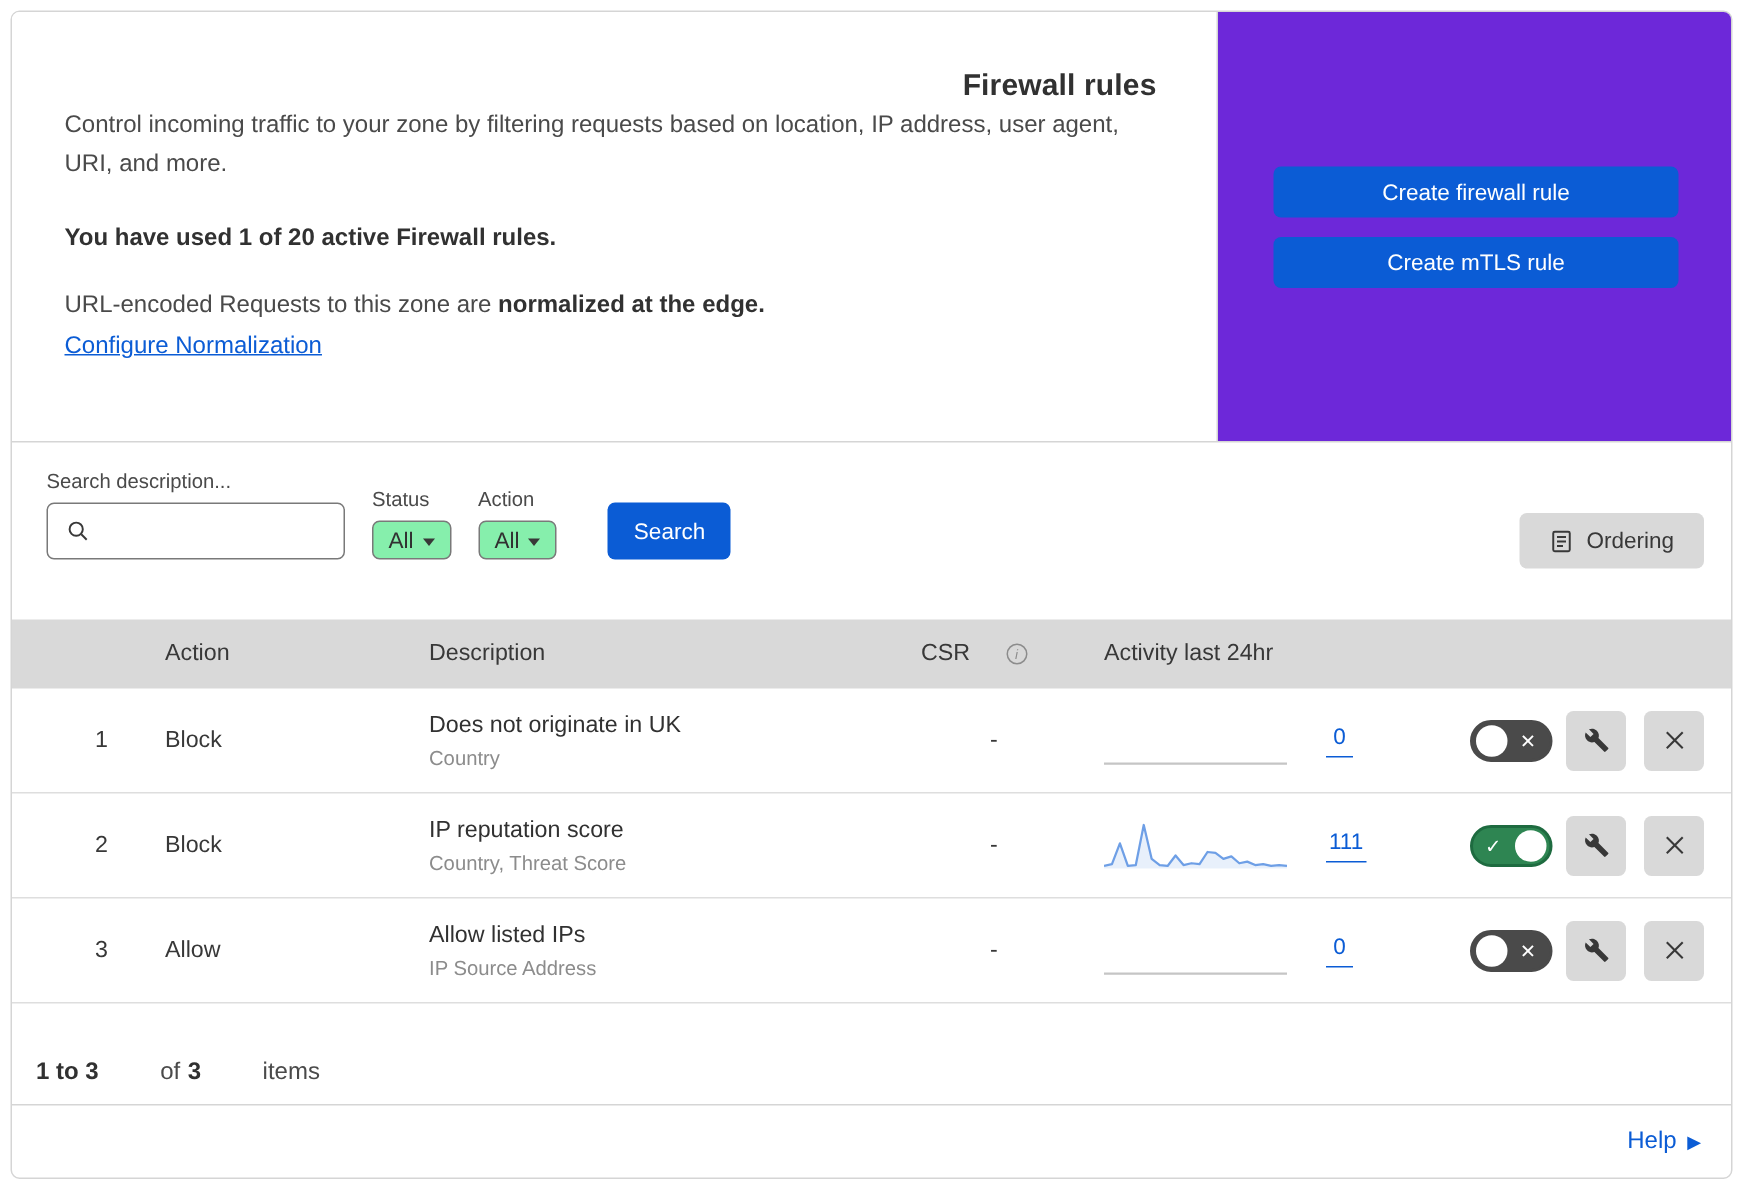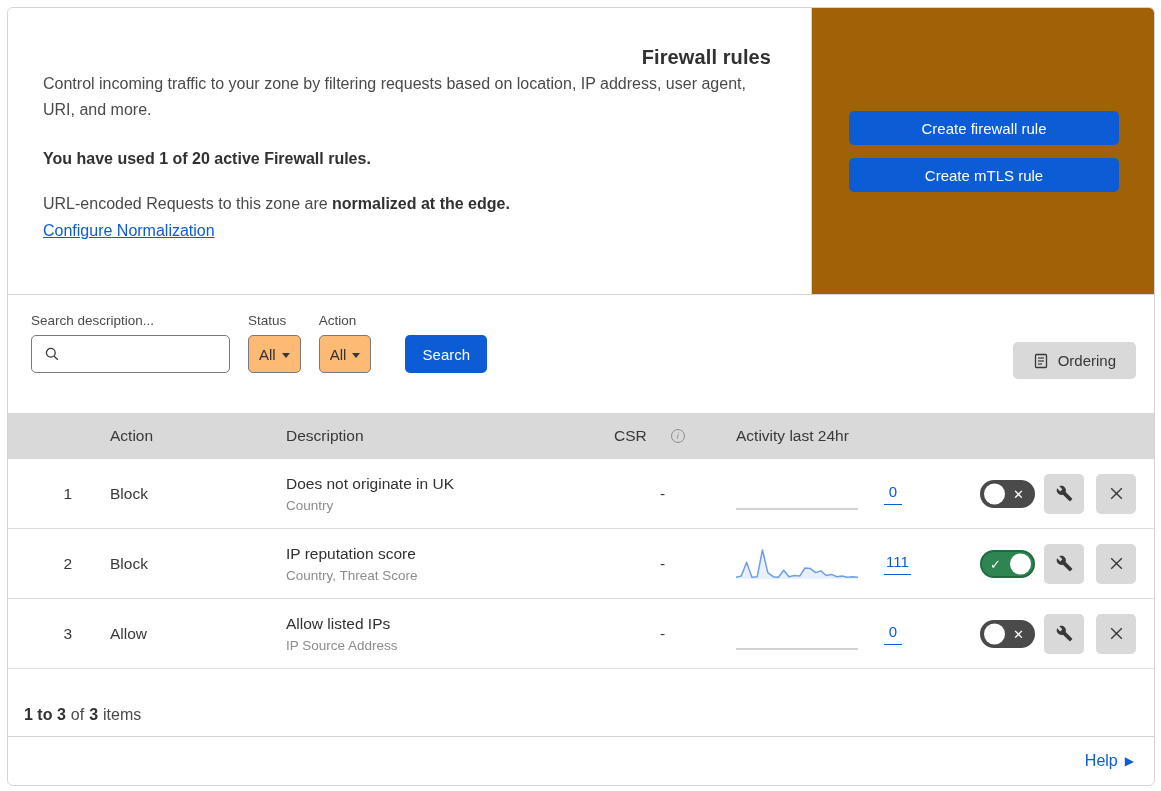"Create firewall rule" .intro-right { background: #a16207 -> #6d28d9 }
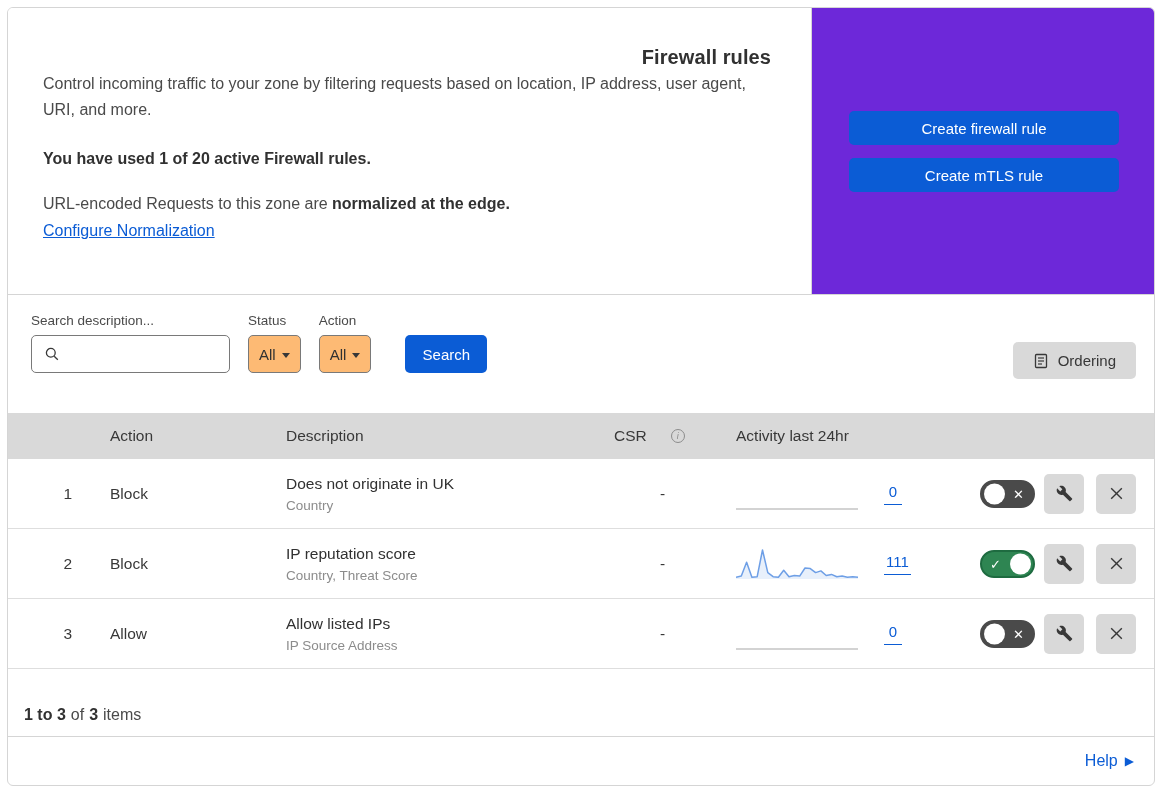"All" .dropdown { background: #fdba74 -> #86efac; height: 38px -> 26px }
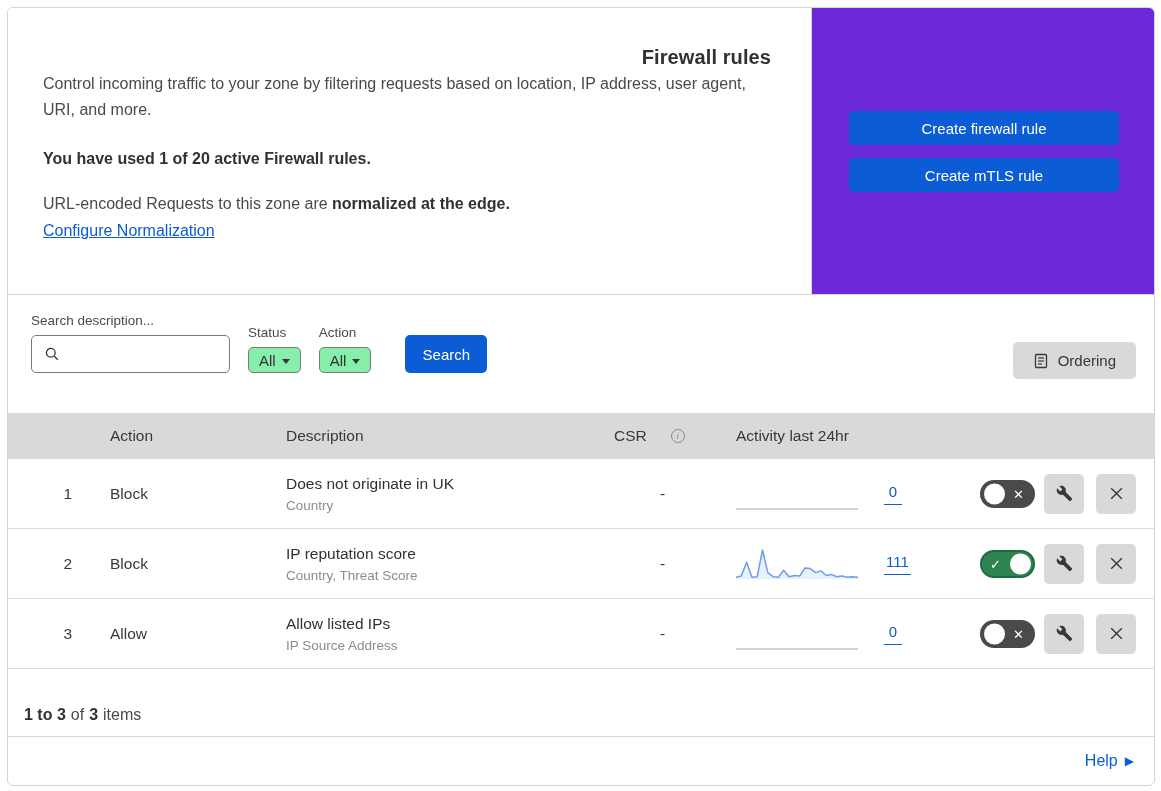"of" .items-footer .dim { margin-left: none -> 36px }
